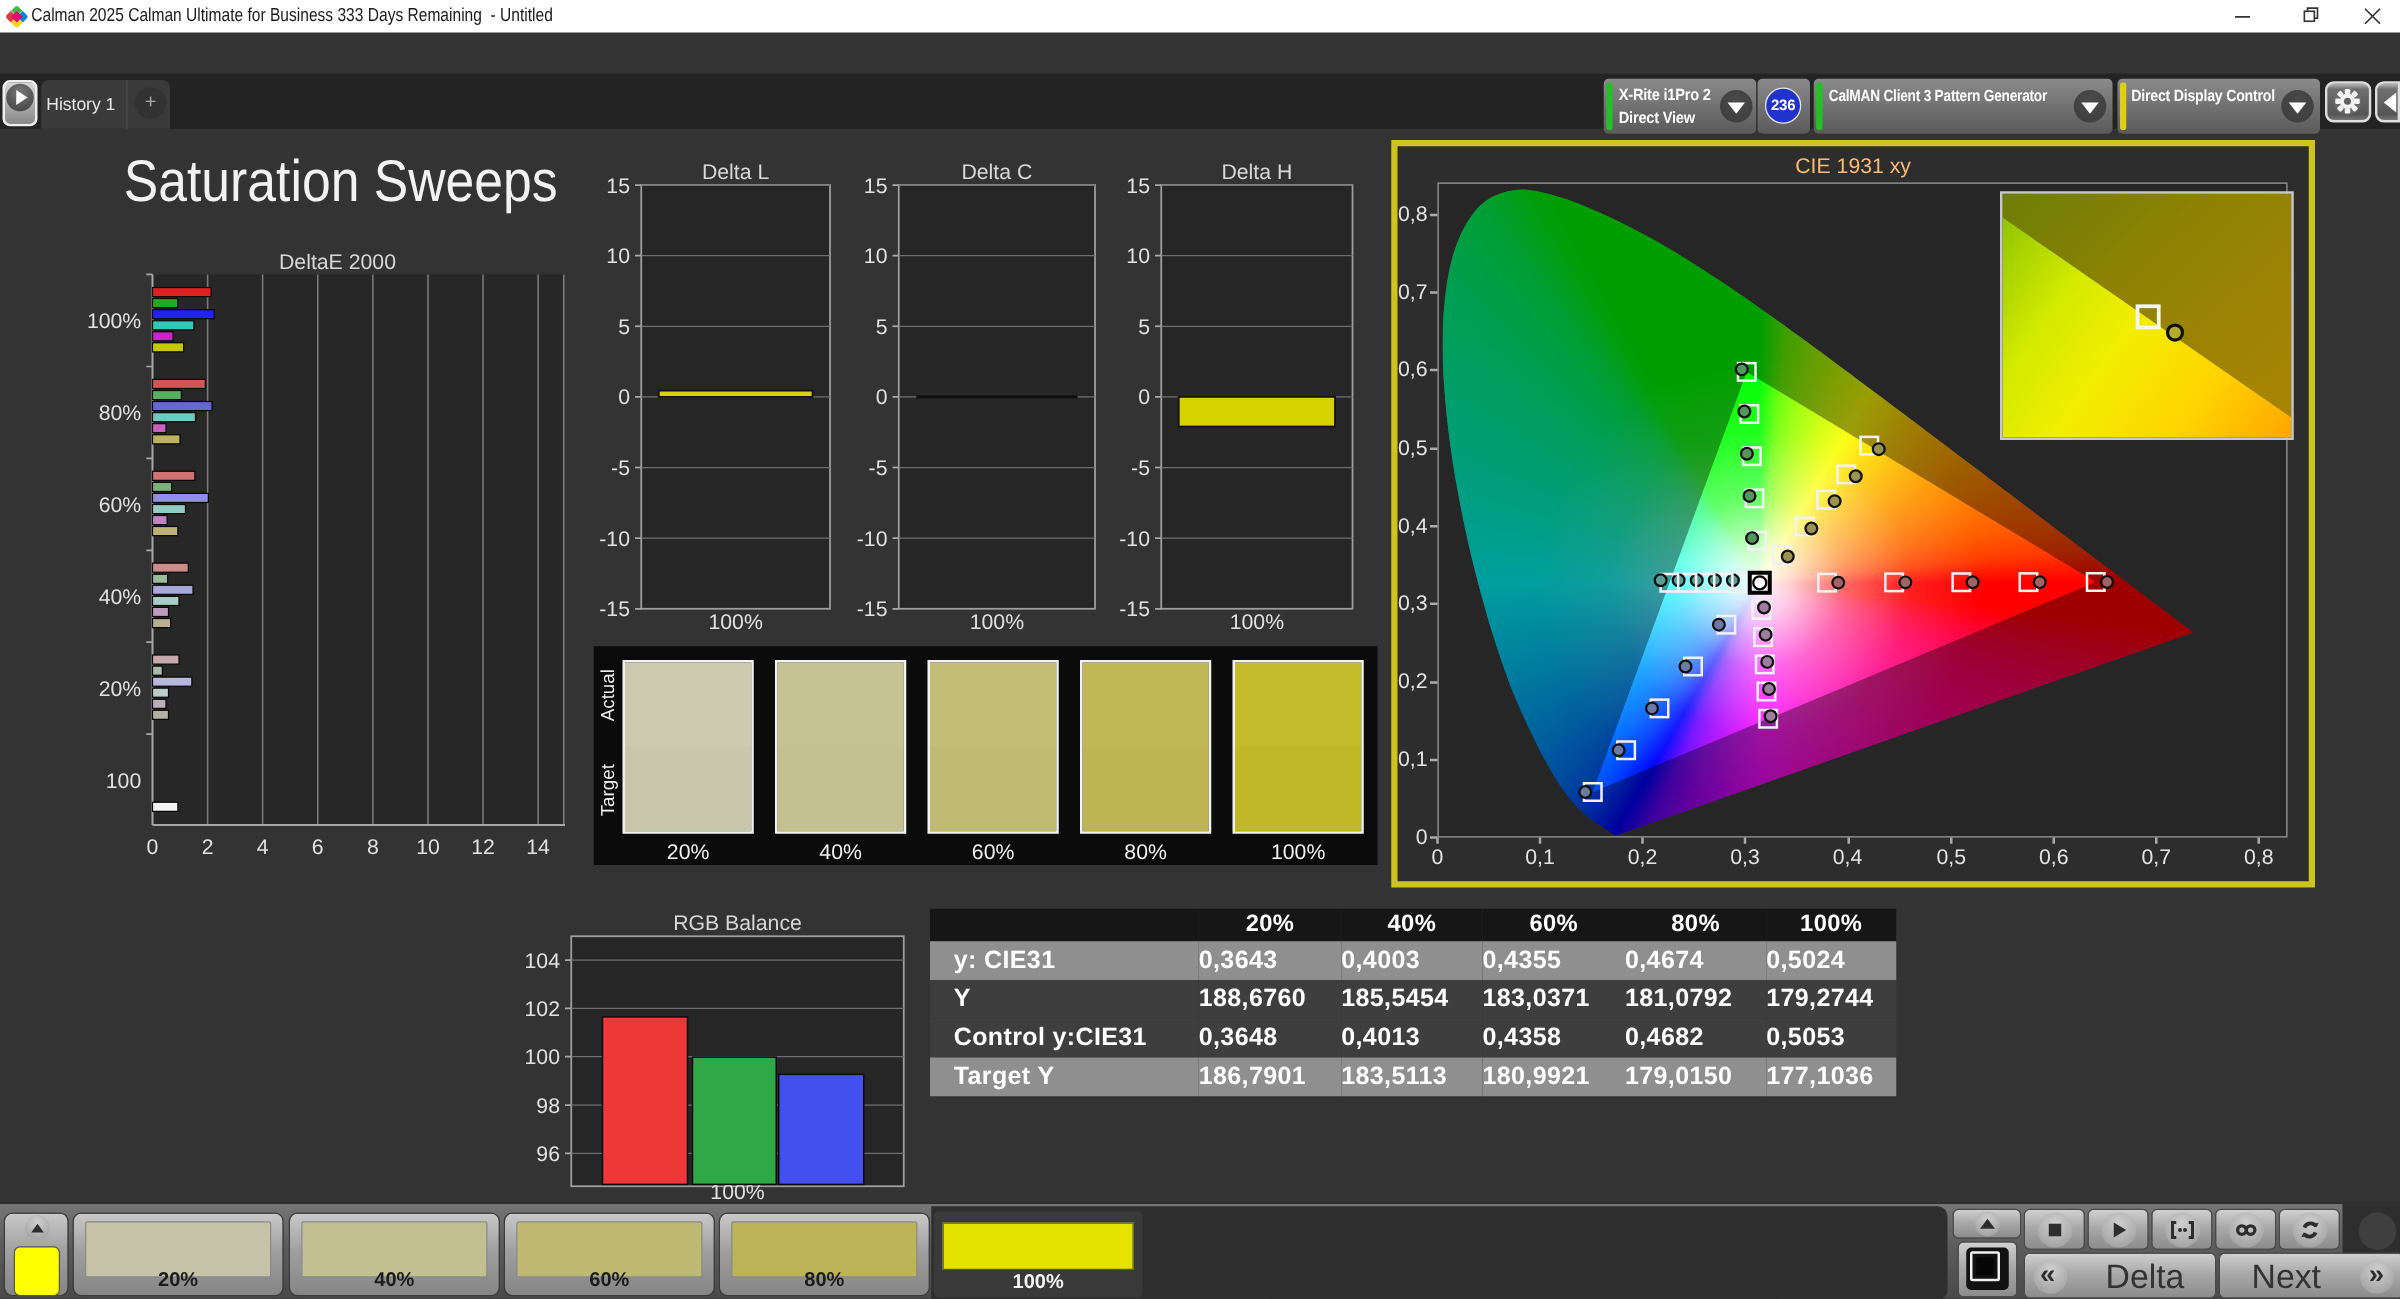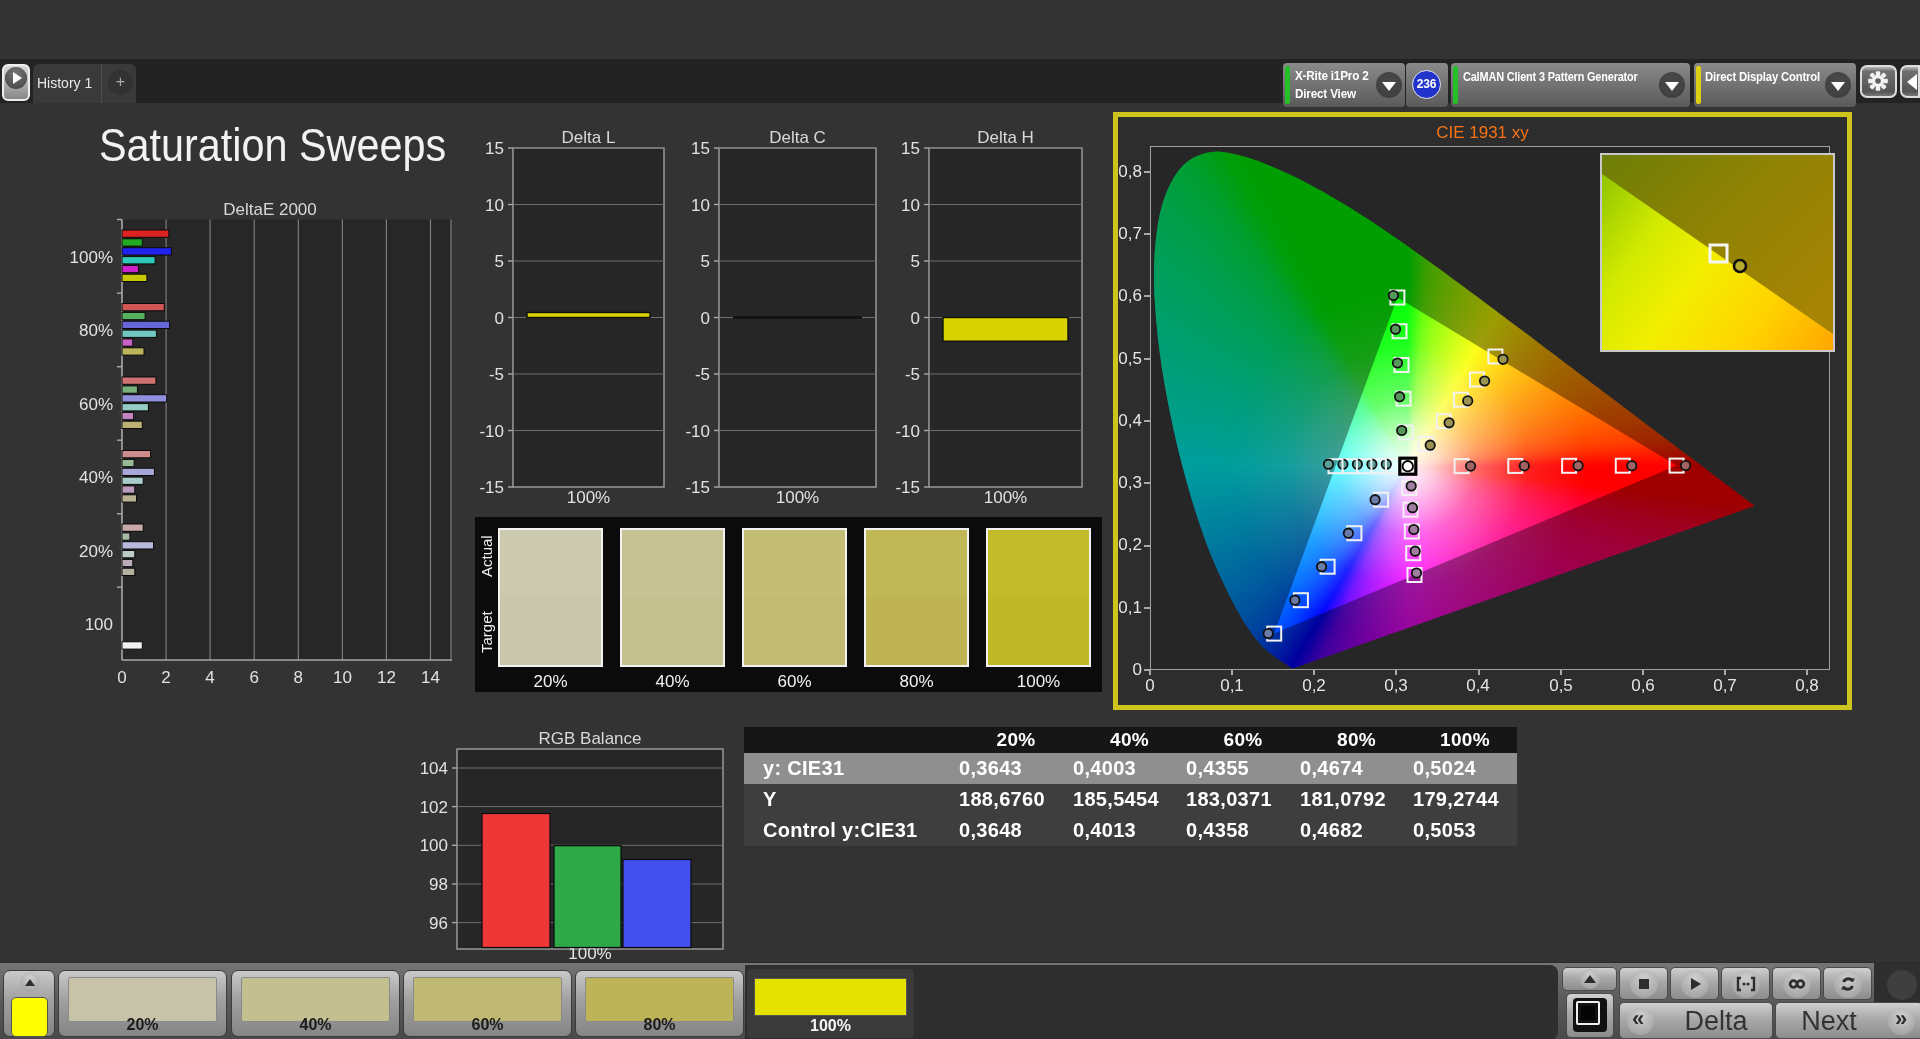"Calman 2025 Calman Ultimate for" div { html: none -> <div> <svg> <rect></rect> <rect></rect> <rect></rect> <rect></rect> <rect></rect> </svg> <div>Calman 2025 Calman Ultimate for Business 333 Days Remaining&nbsp; - Untitled</div> <svg> <line></line> <rect></rect> <path></path> <path></path> </svg> </div> }
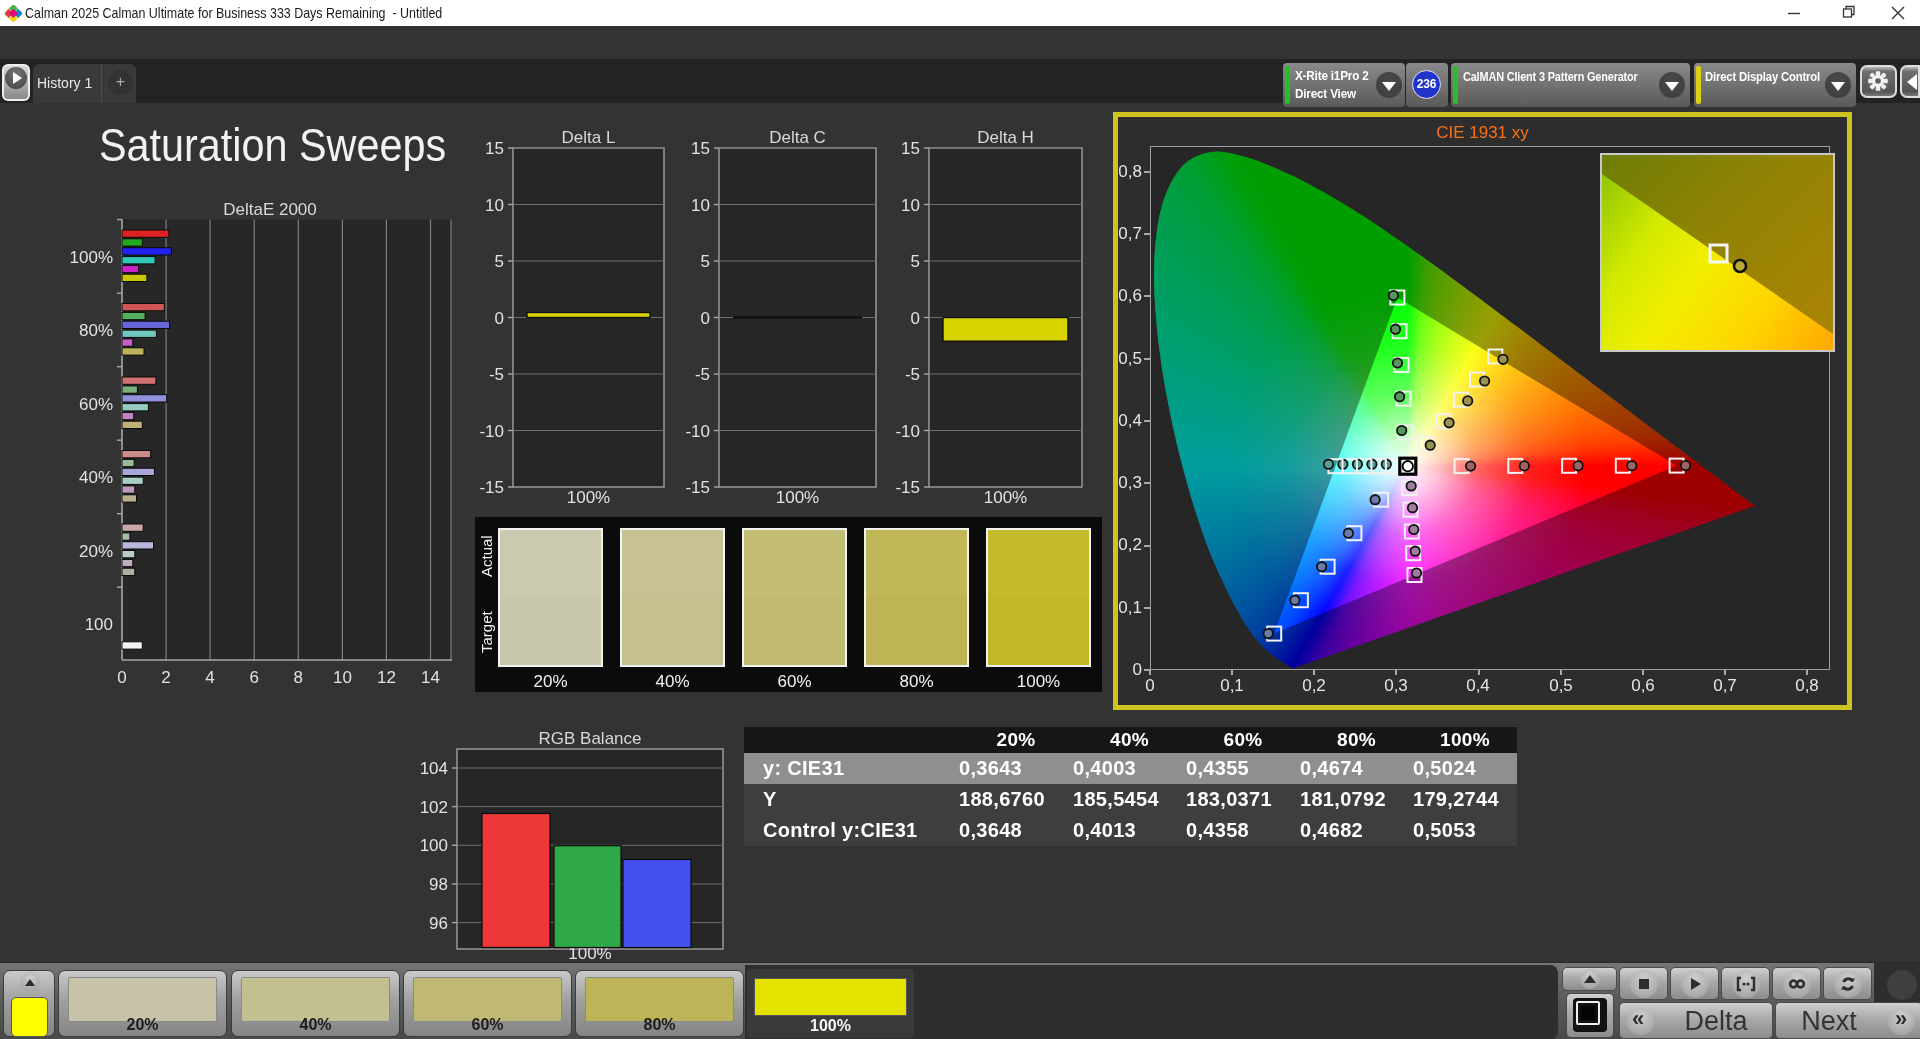"CIE 1931 xy" .ctitle { color: #f97316 -> #fdba74 }
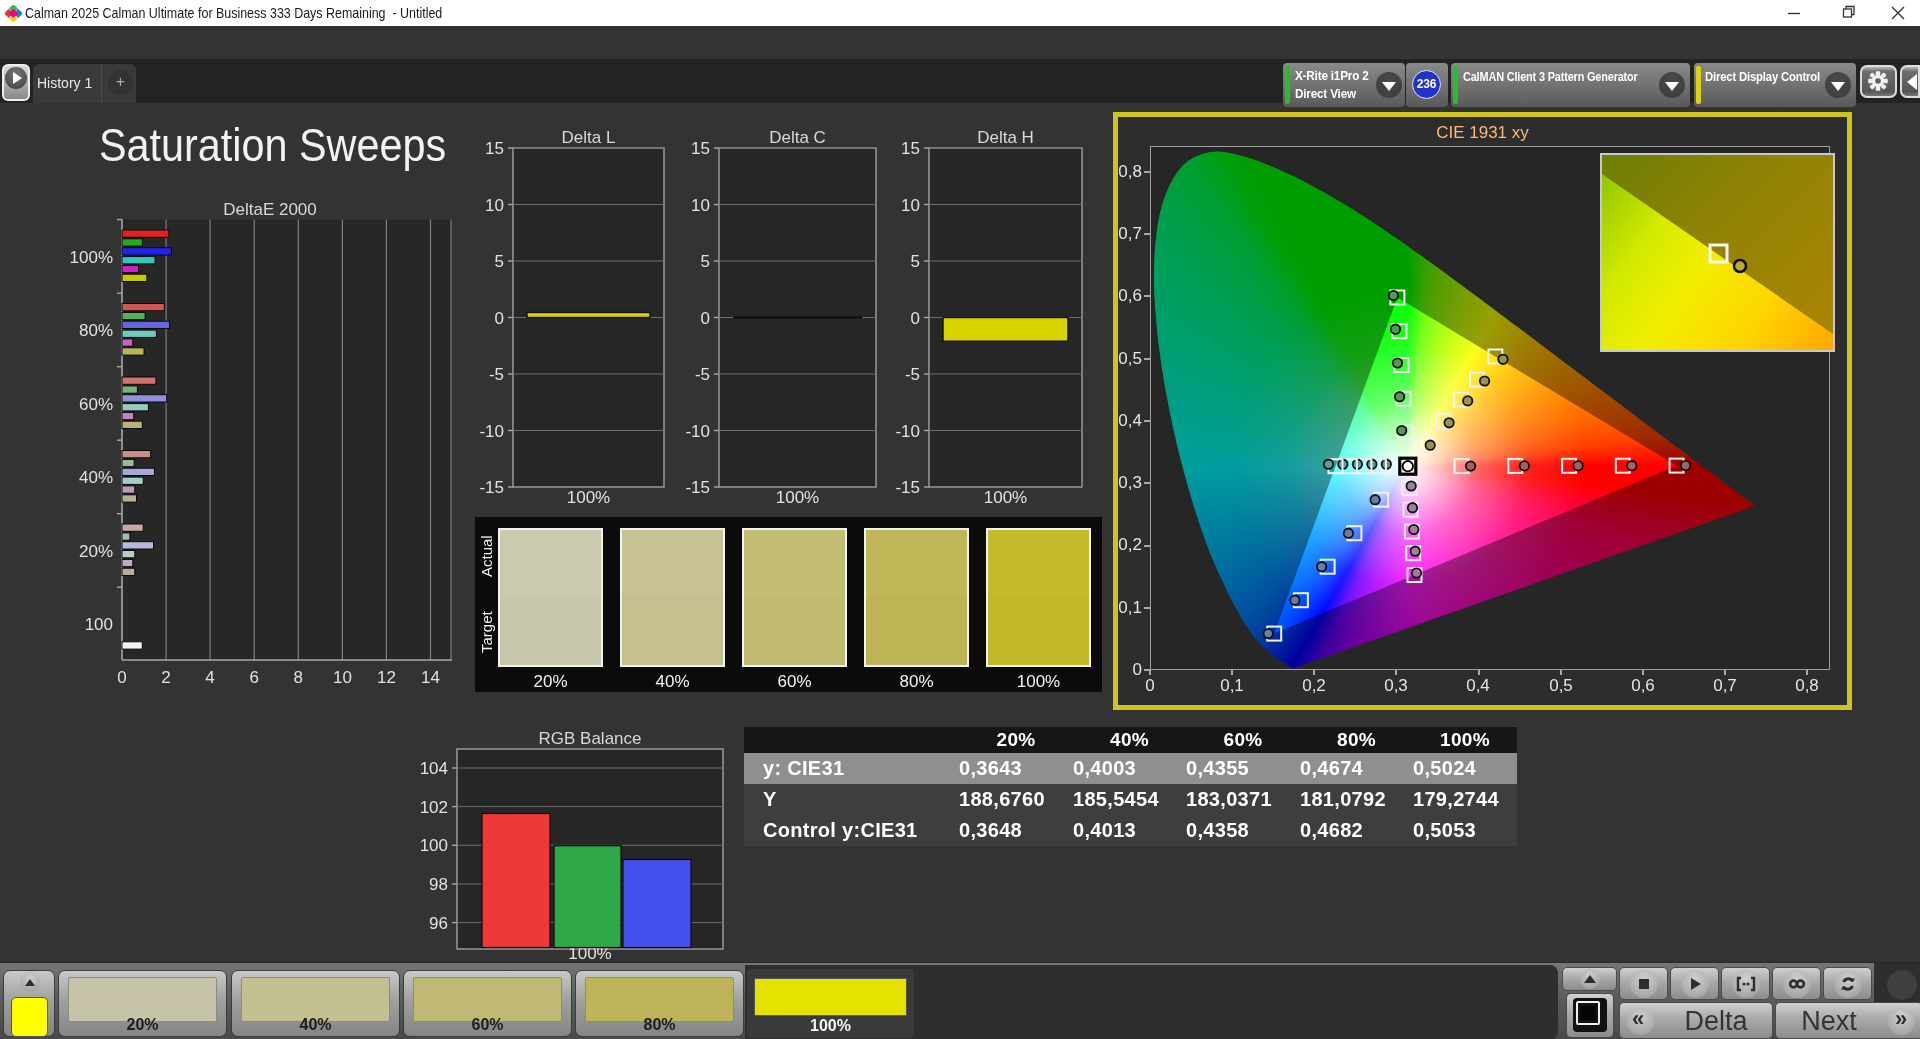"Target Y" tr.l { html: none -> <tr> <td>Target Y</td> <td>186,7901</td> <td>183,5113</td> <td>180,9921</td> <td>179,0150</td> <td>177,1036</td> </tr> }
